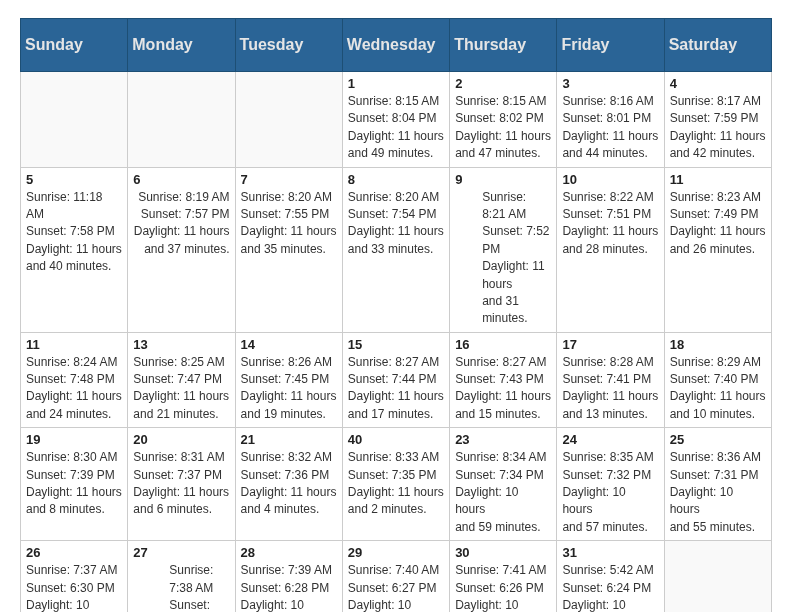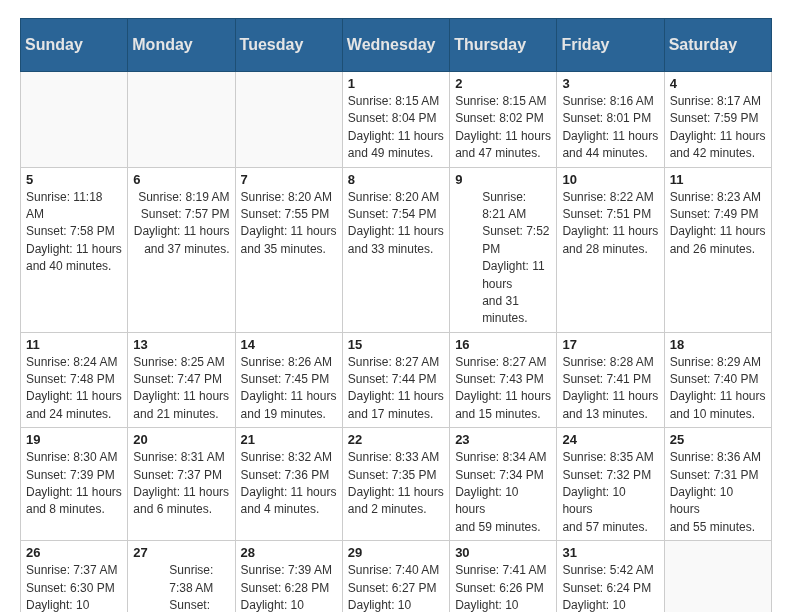"22" span.day-number { text: 22 -> 40 }
